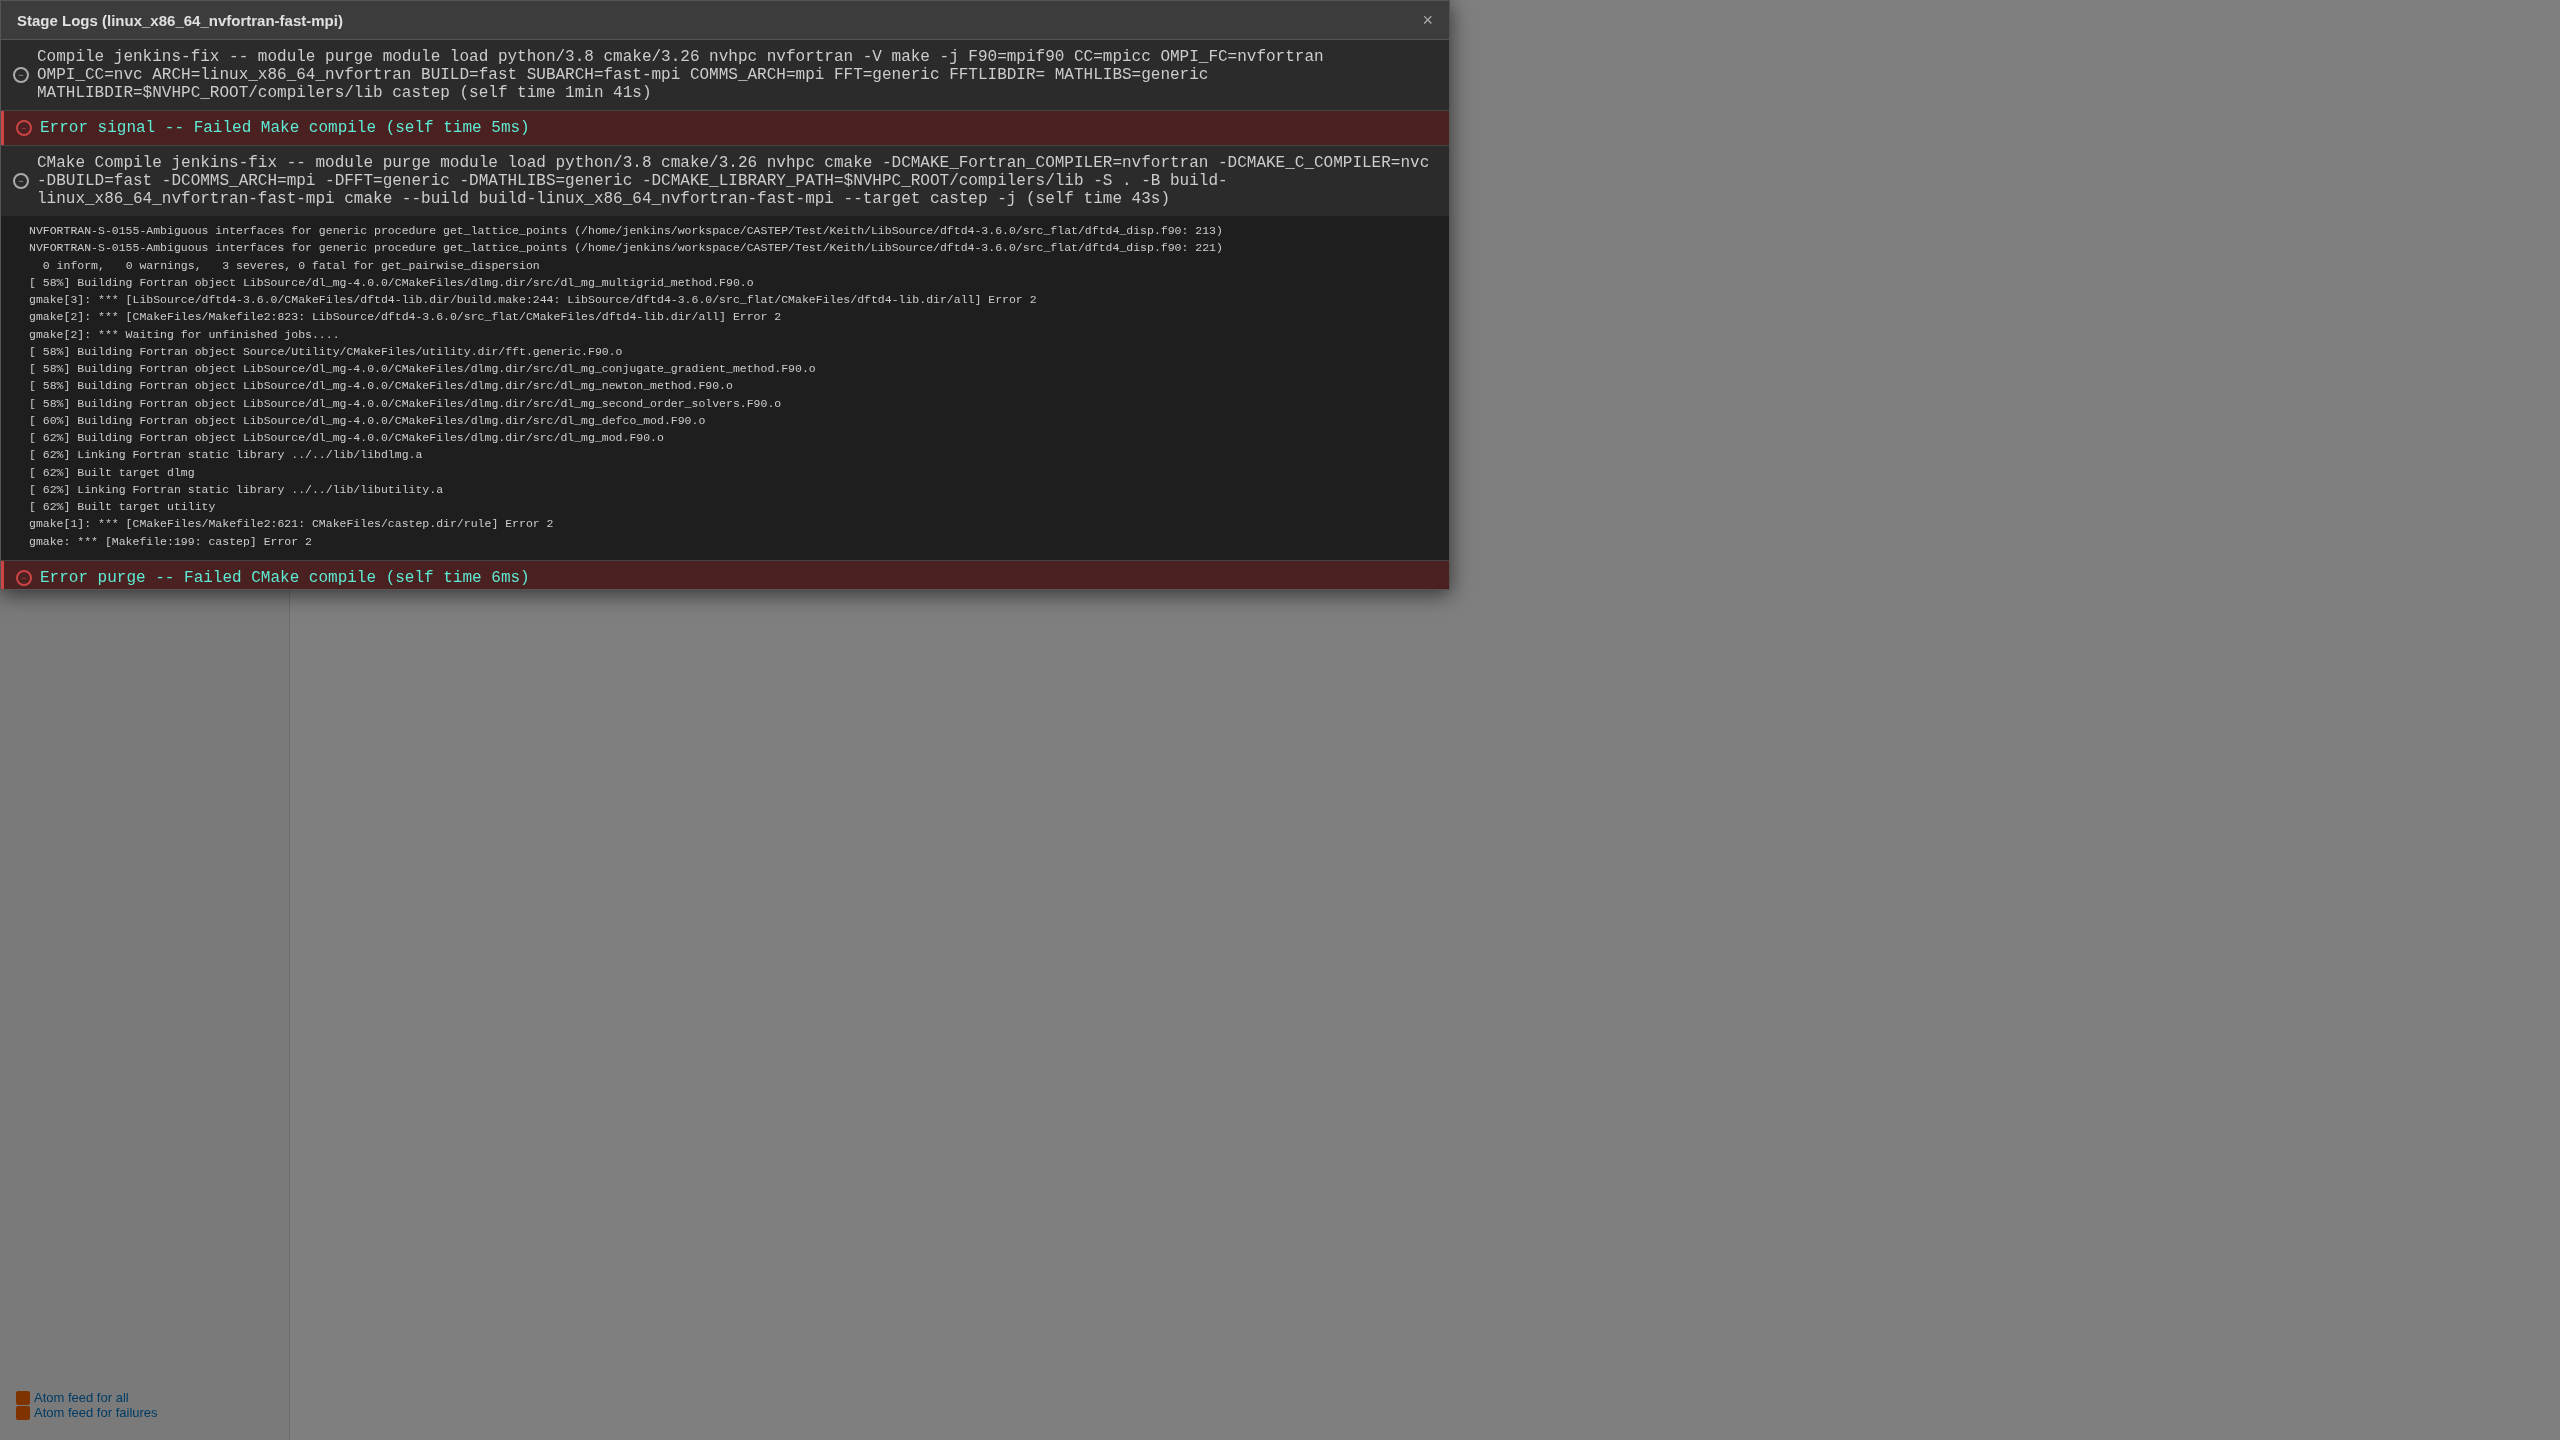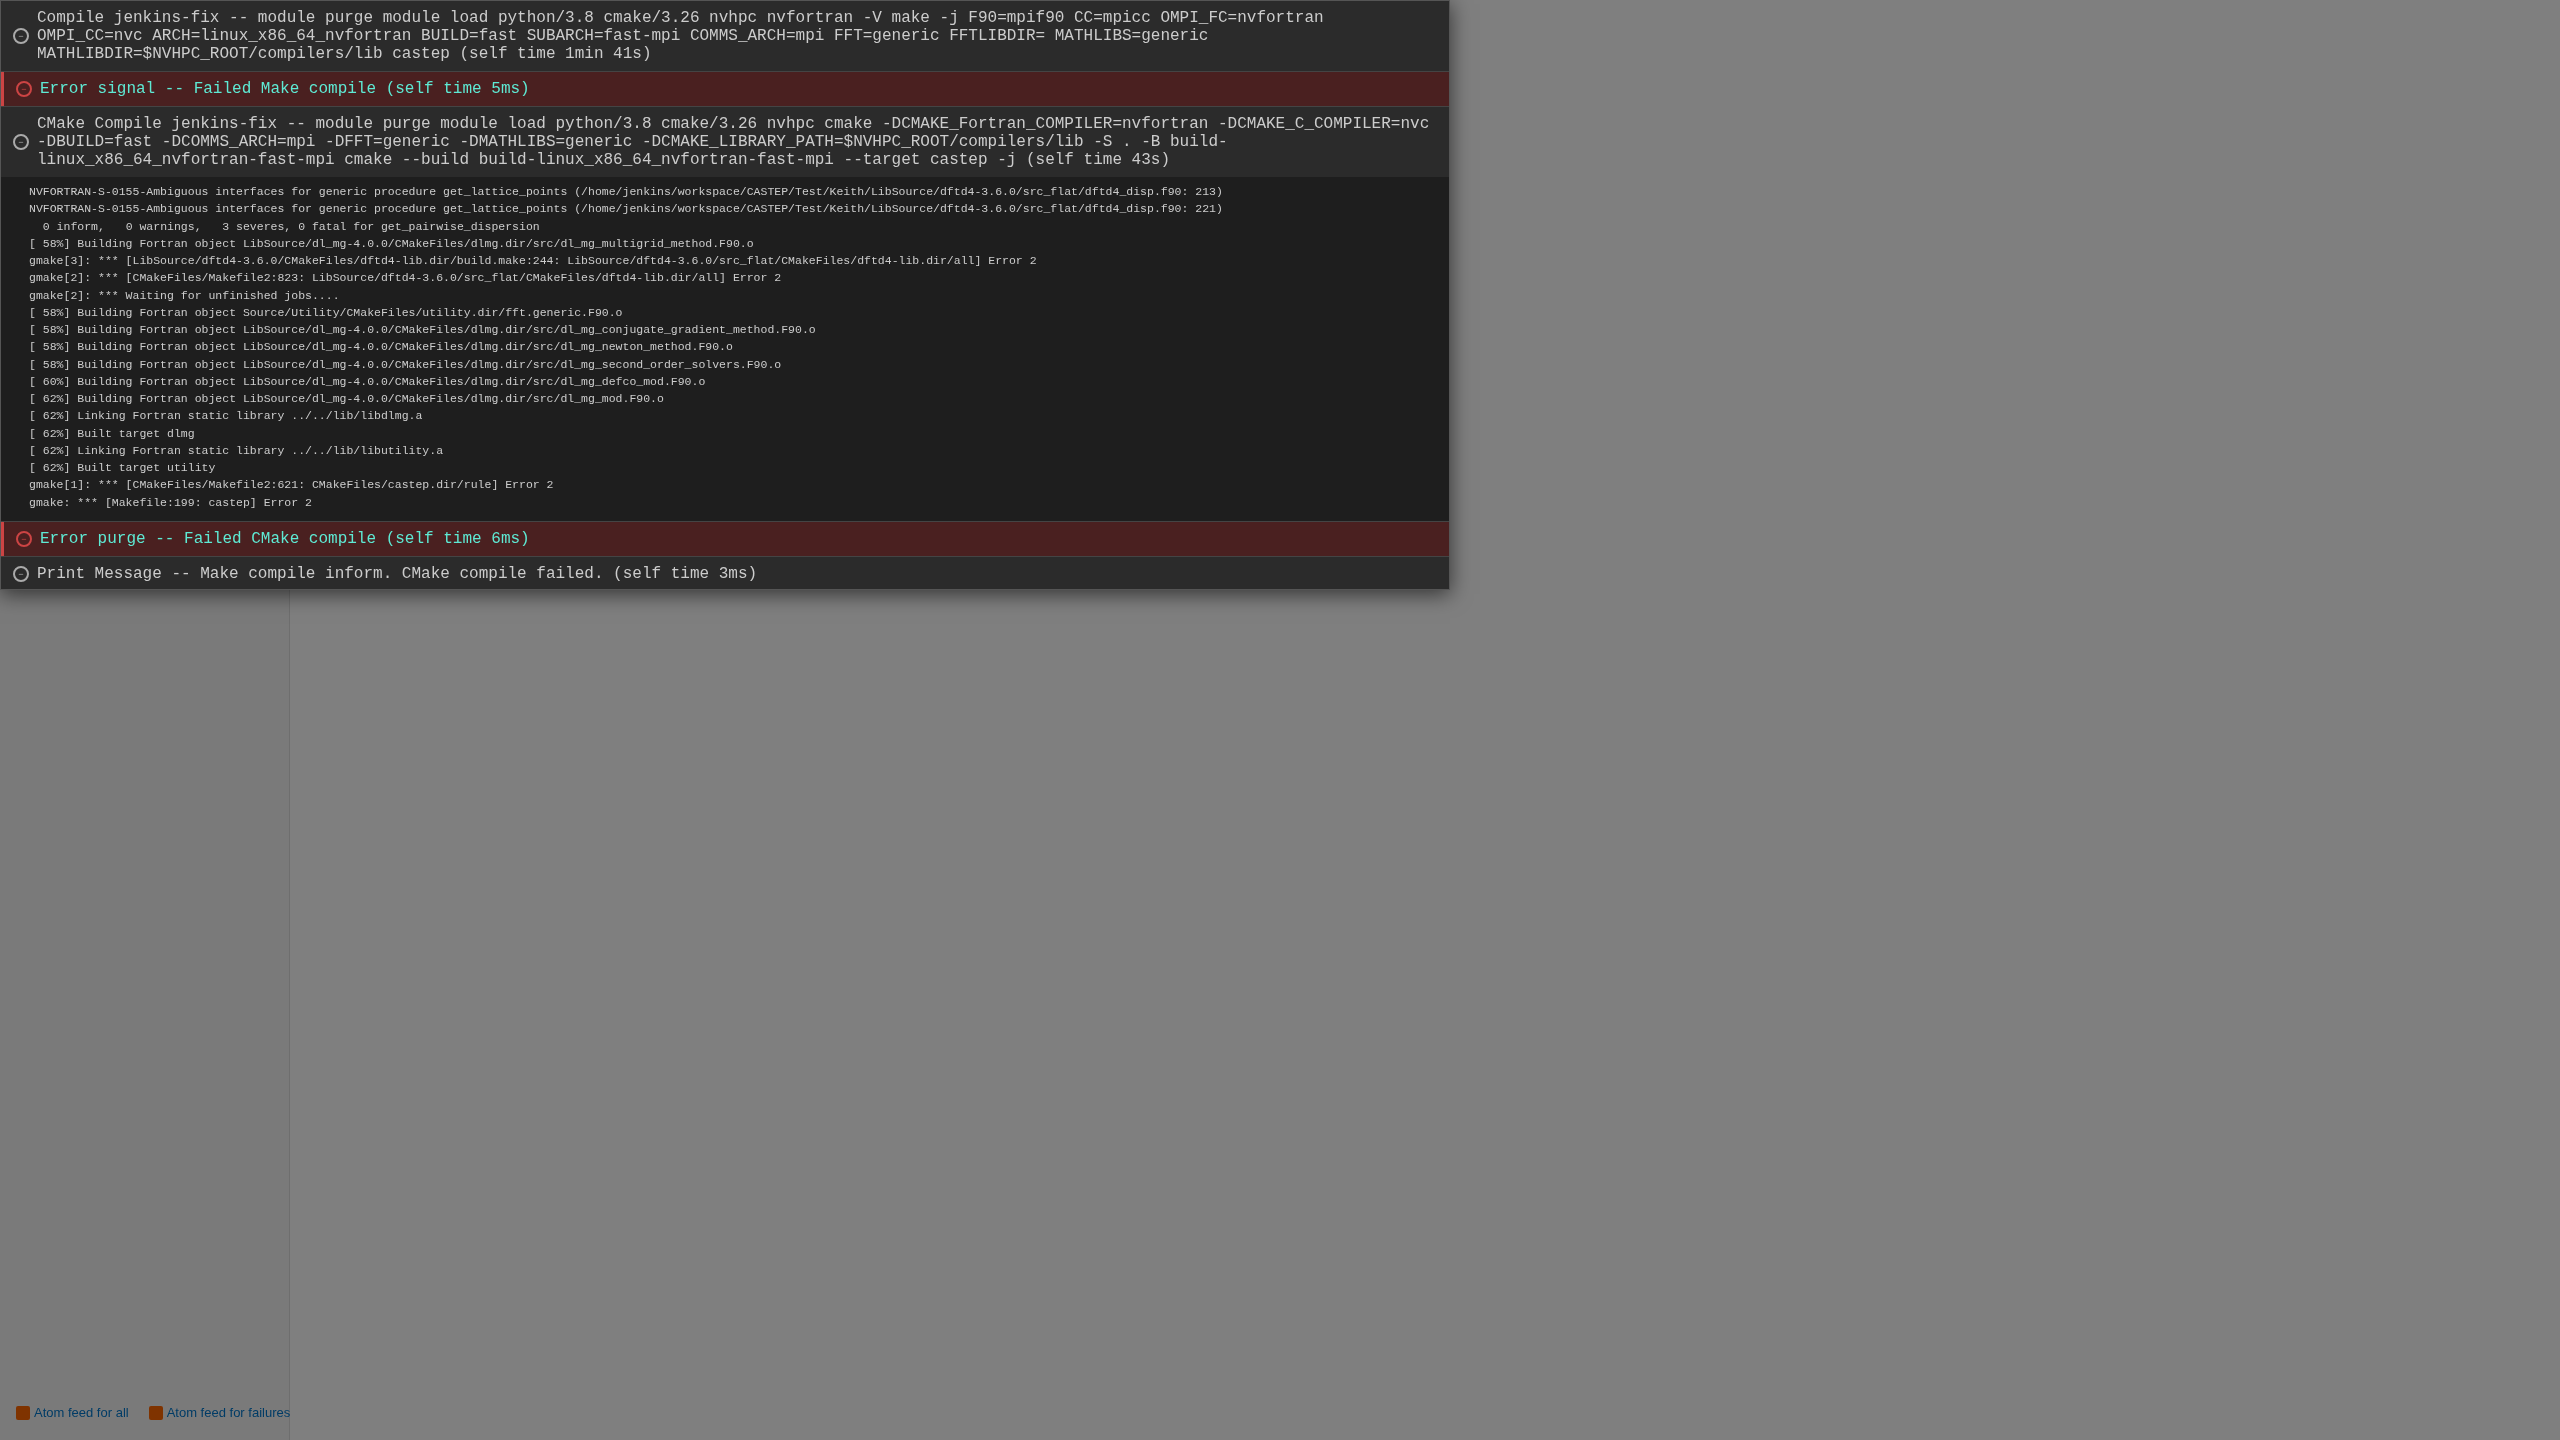"Stage Logs" div.modal-header { html: none -> <div> <span>Stage Logs (linux_x86_64_nvfortran-fast-mpi)</span> <button>×</button> </div> }
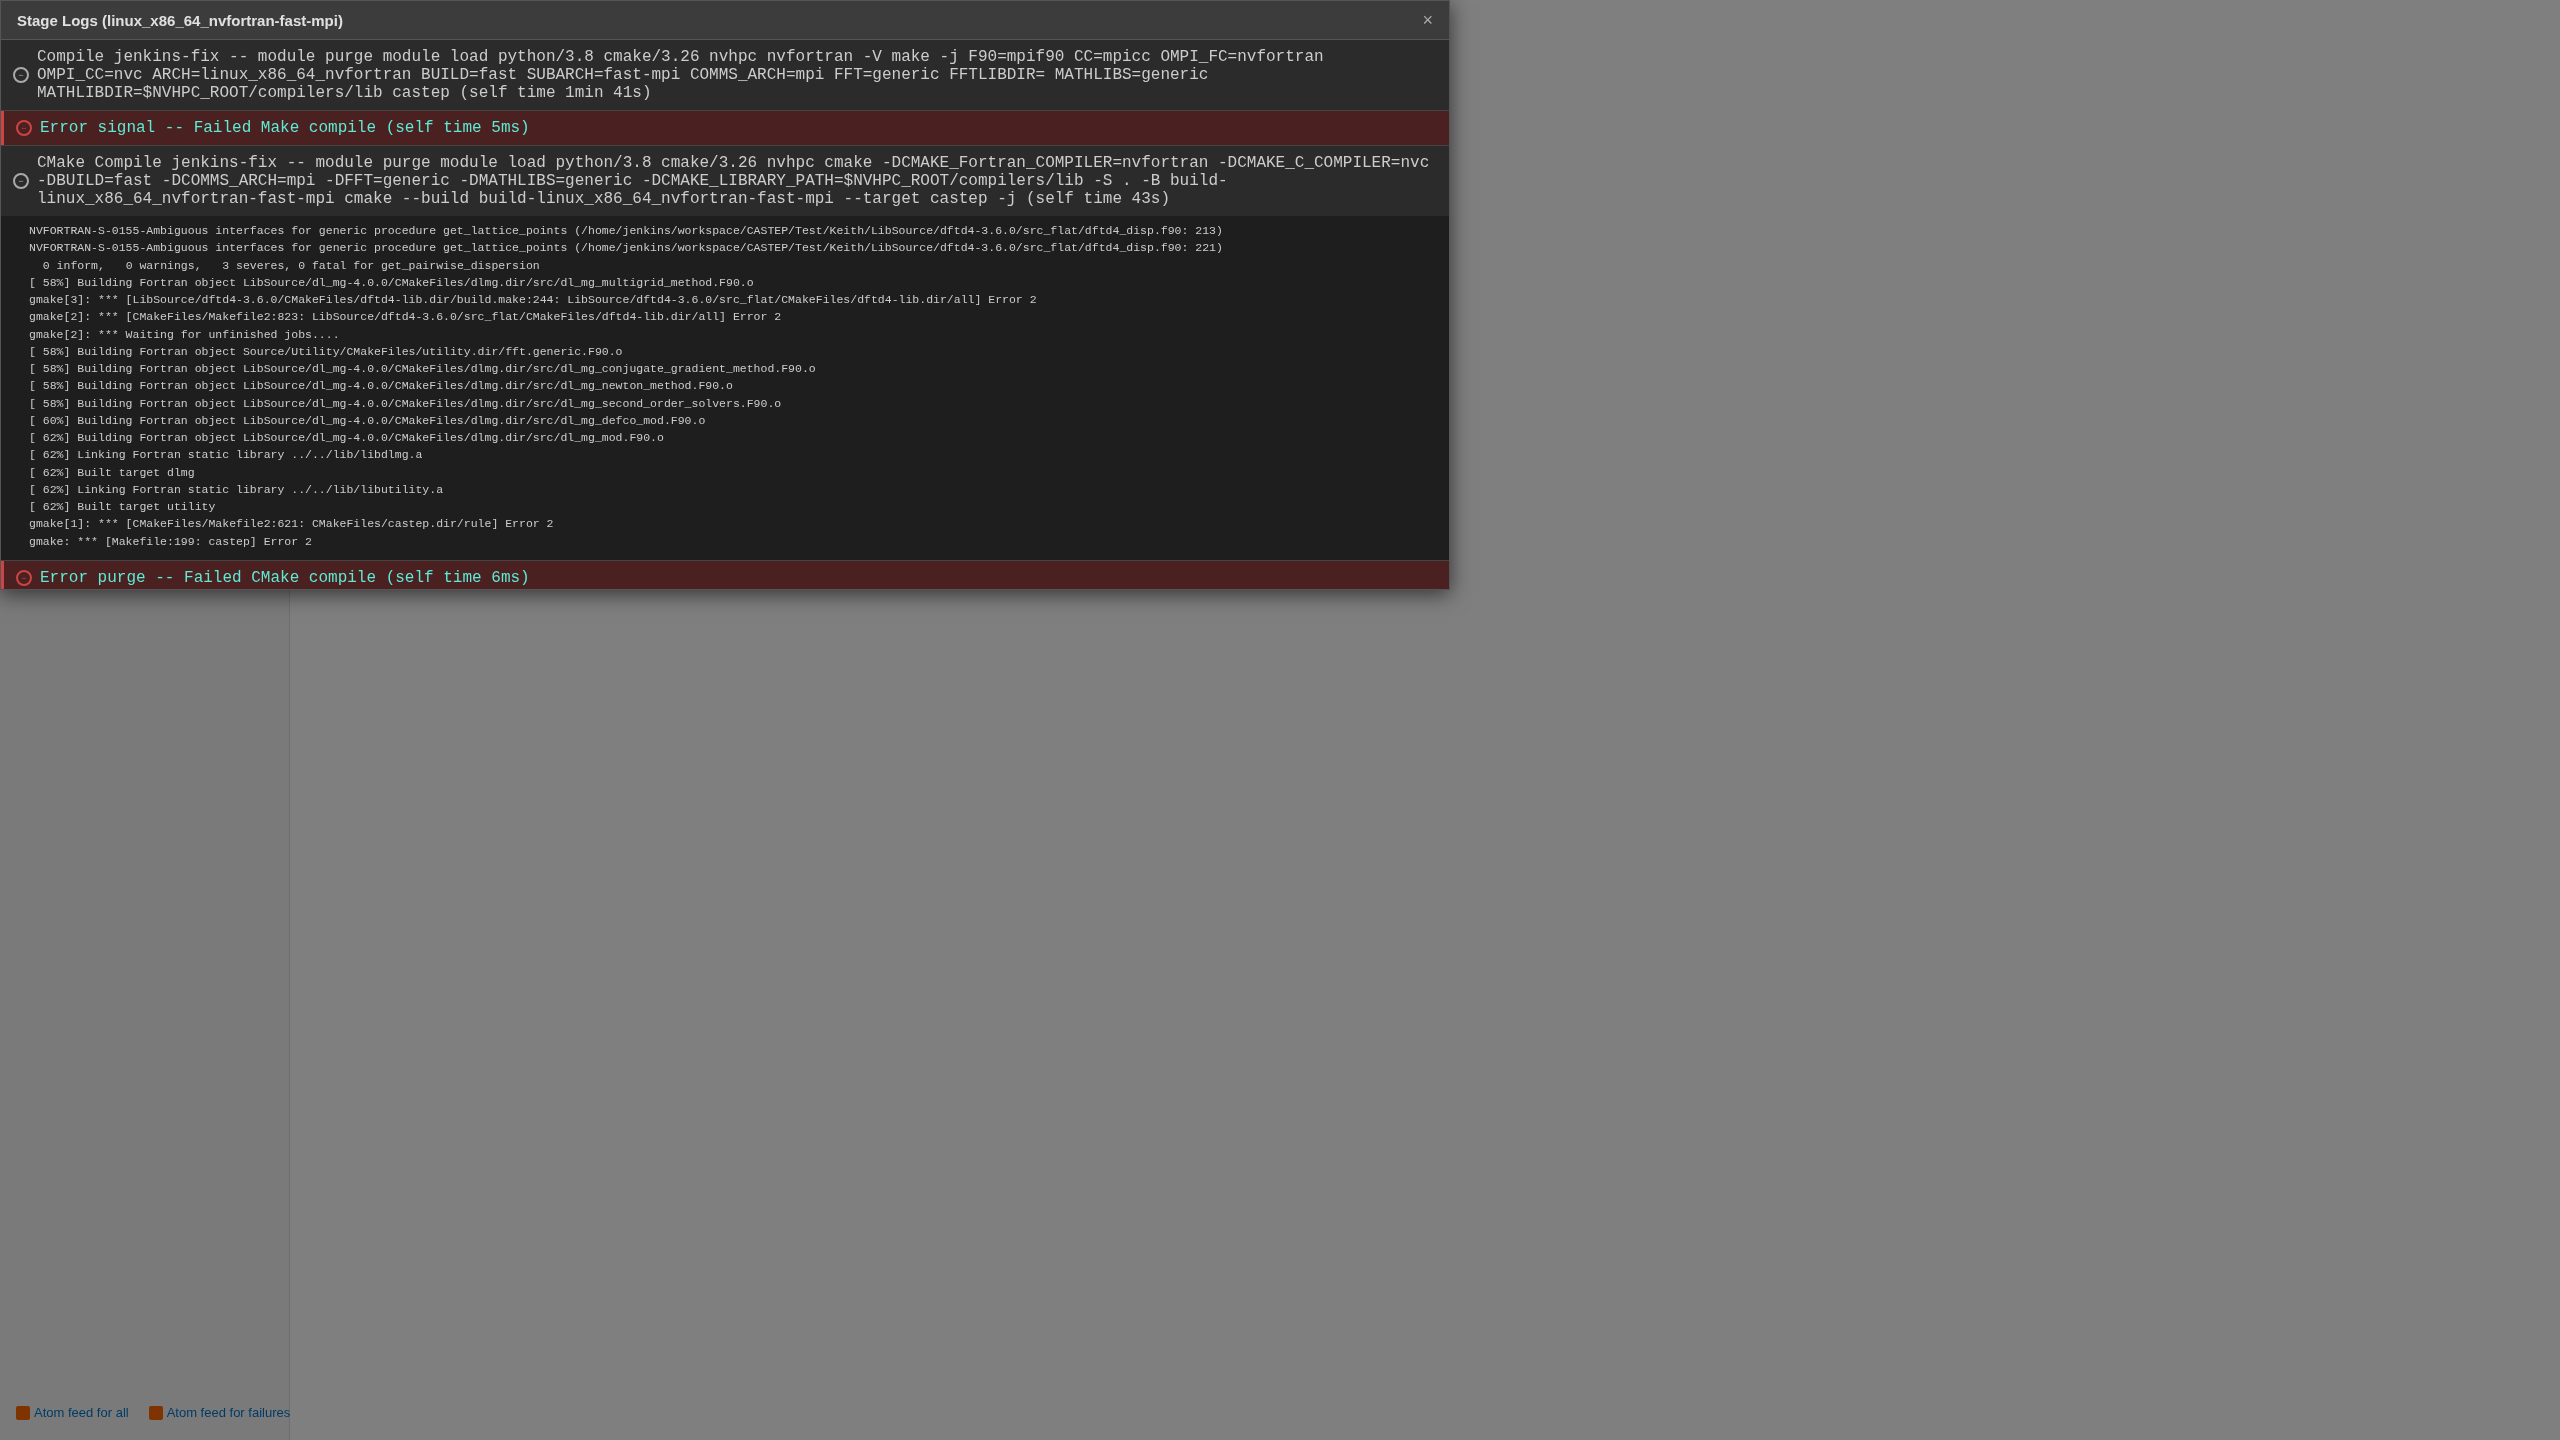"Atom feed for all" div { flex-direction: none -> column; gap: 20px -> none }
